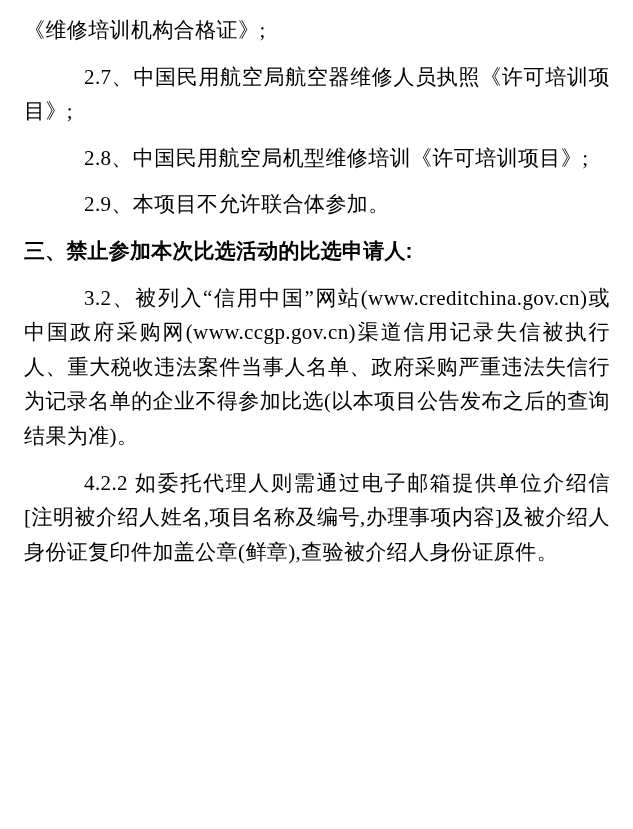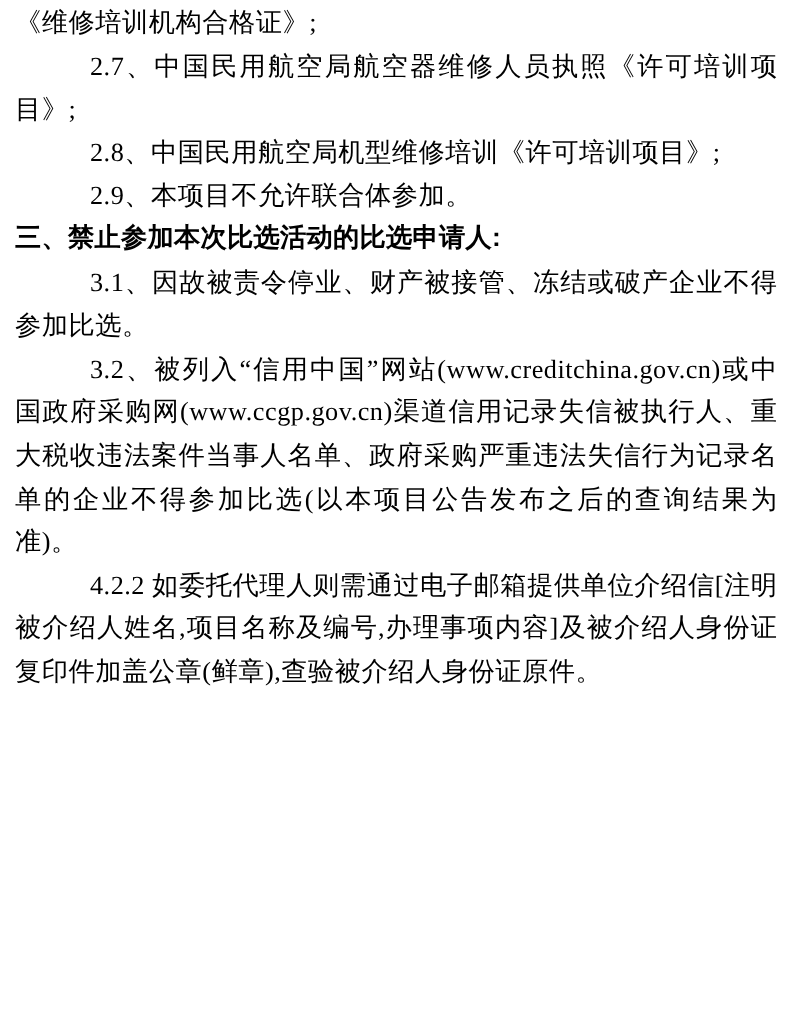"《维修培训机构合格证》;" .page p { margin: 0 -> 12px }
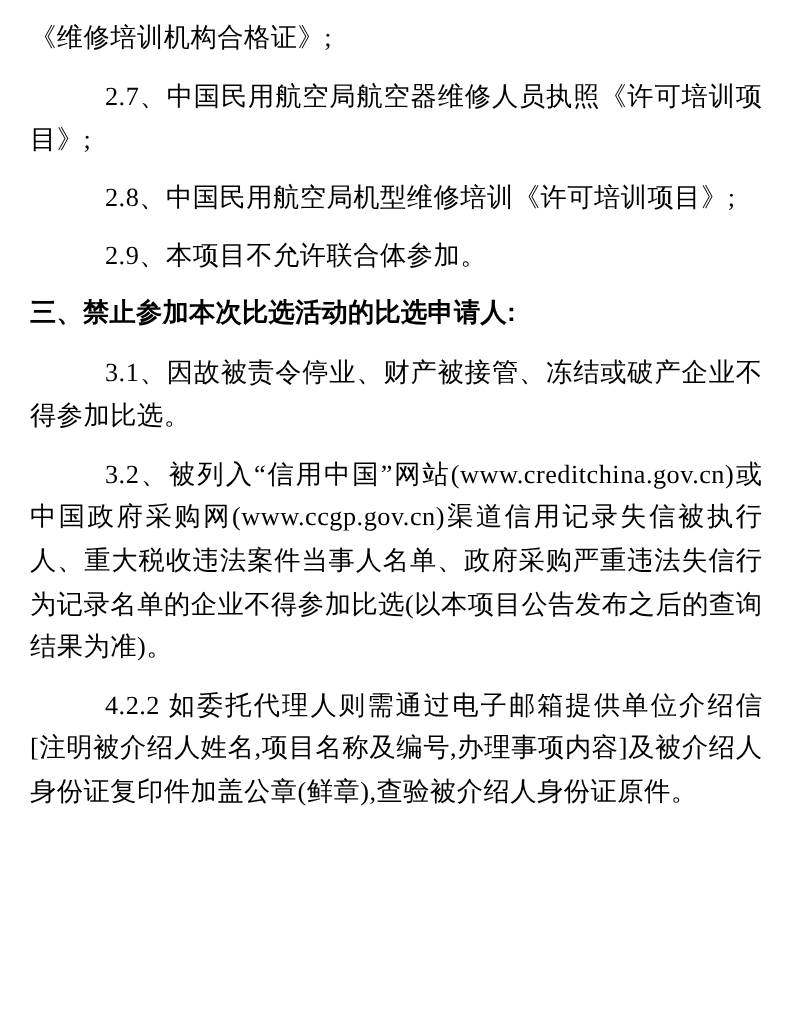"3.1、因故被责令停业、财产被接管、冻结或破产企业不得参加比选。" p.paragraph { html: <p><span>3.1、因故被责令停业、财产被接管、冻结或破产企业不得参加比选。</span></p> -> none }
